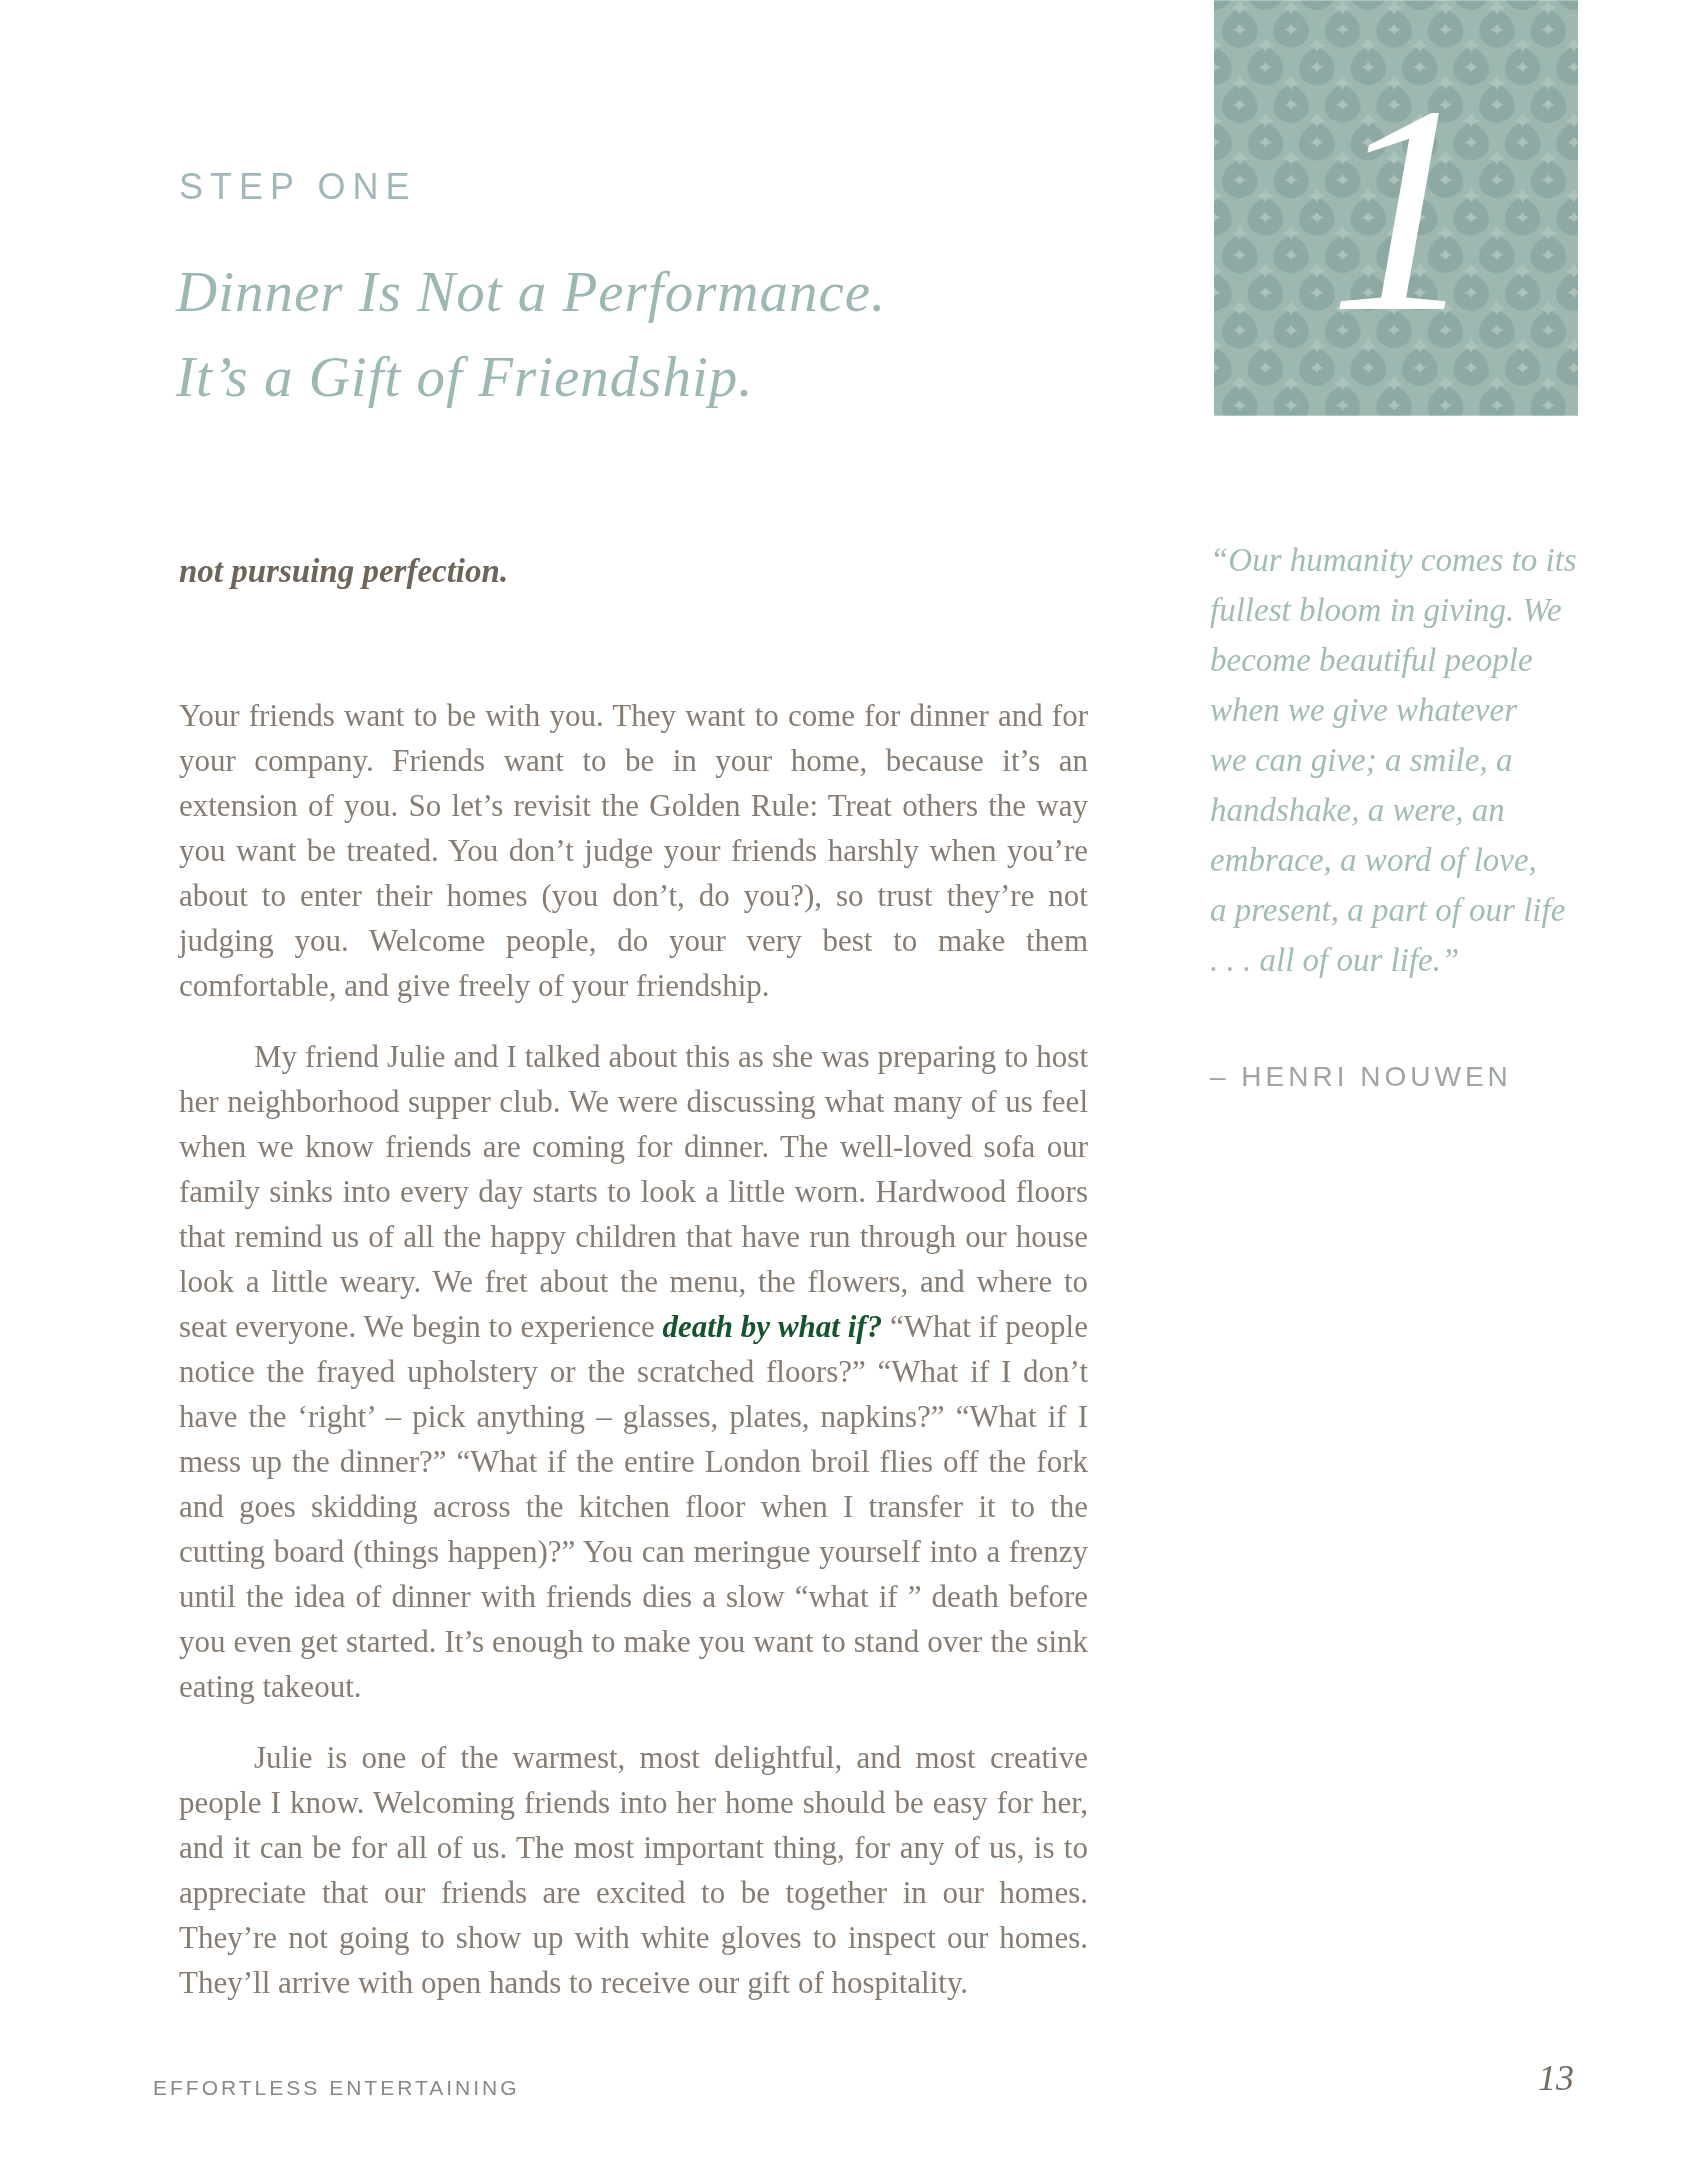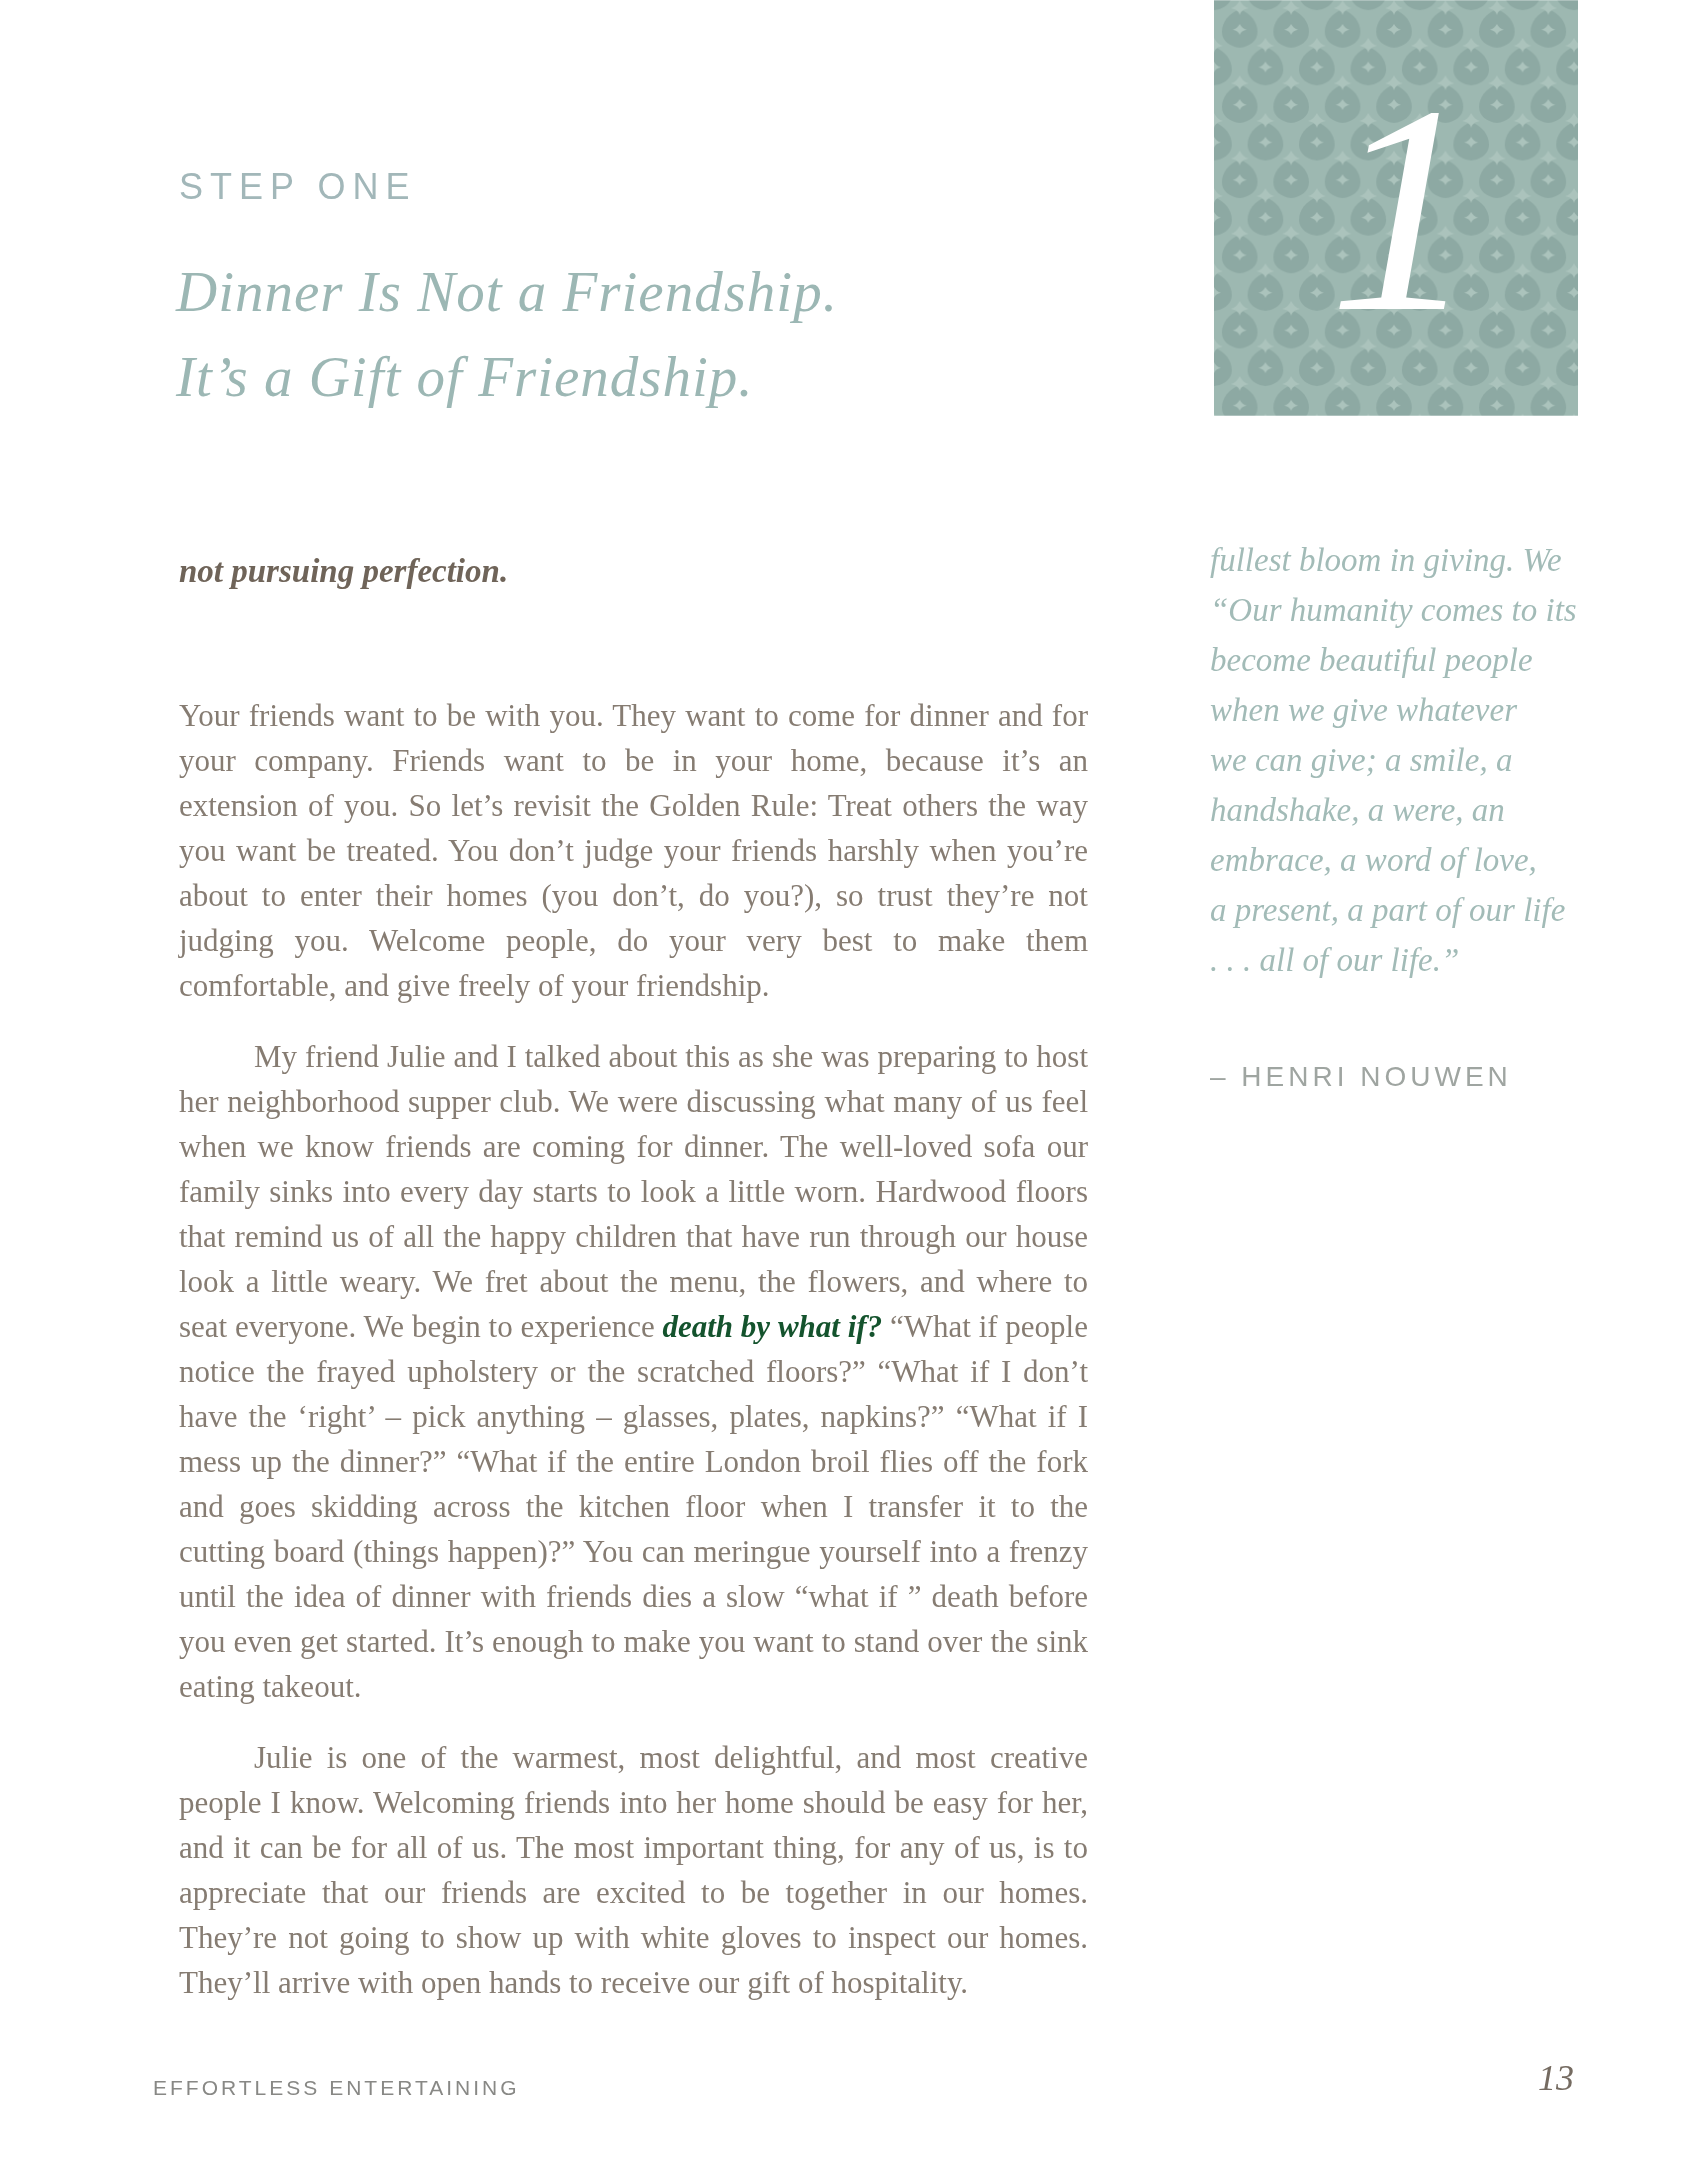"Dinner Is Not a Friendship." div { text: Friendship -> Performance }
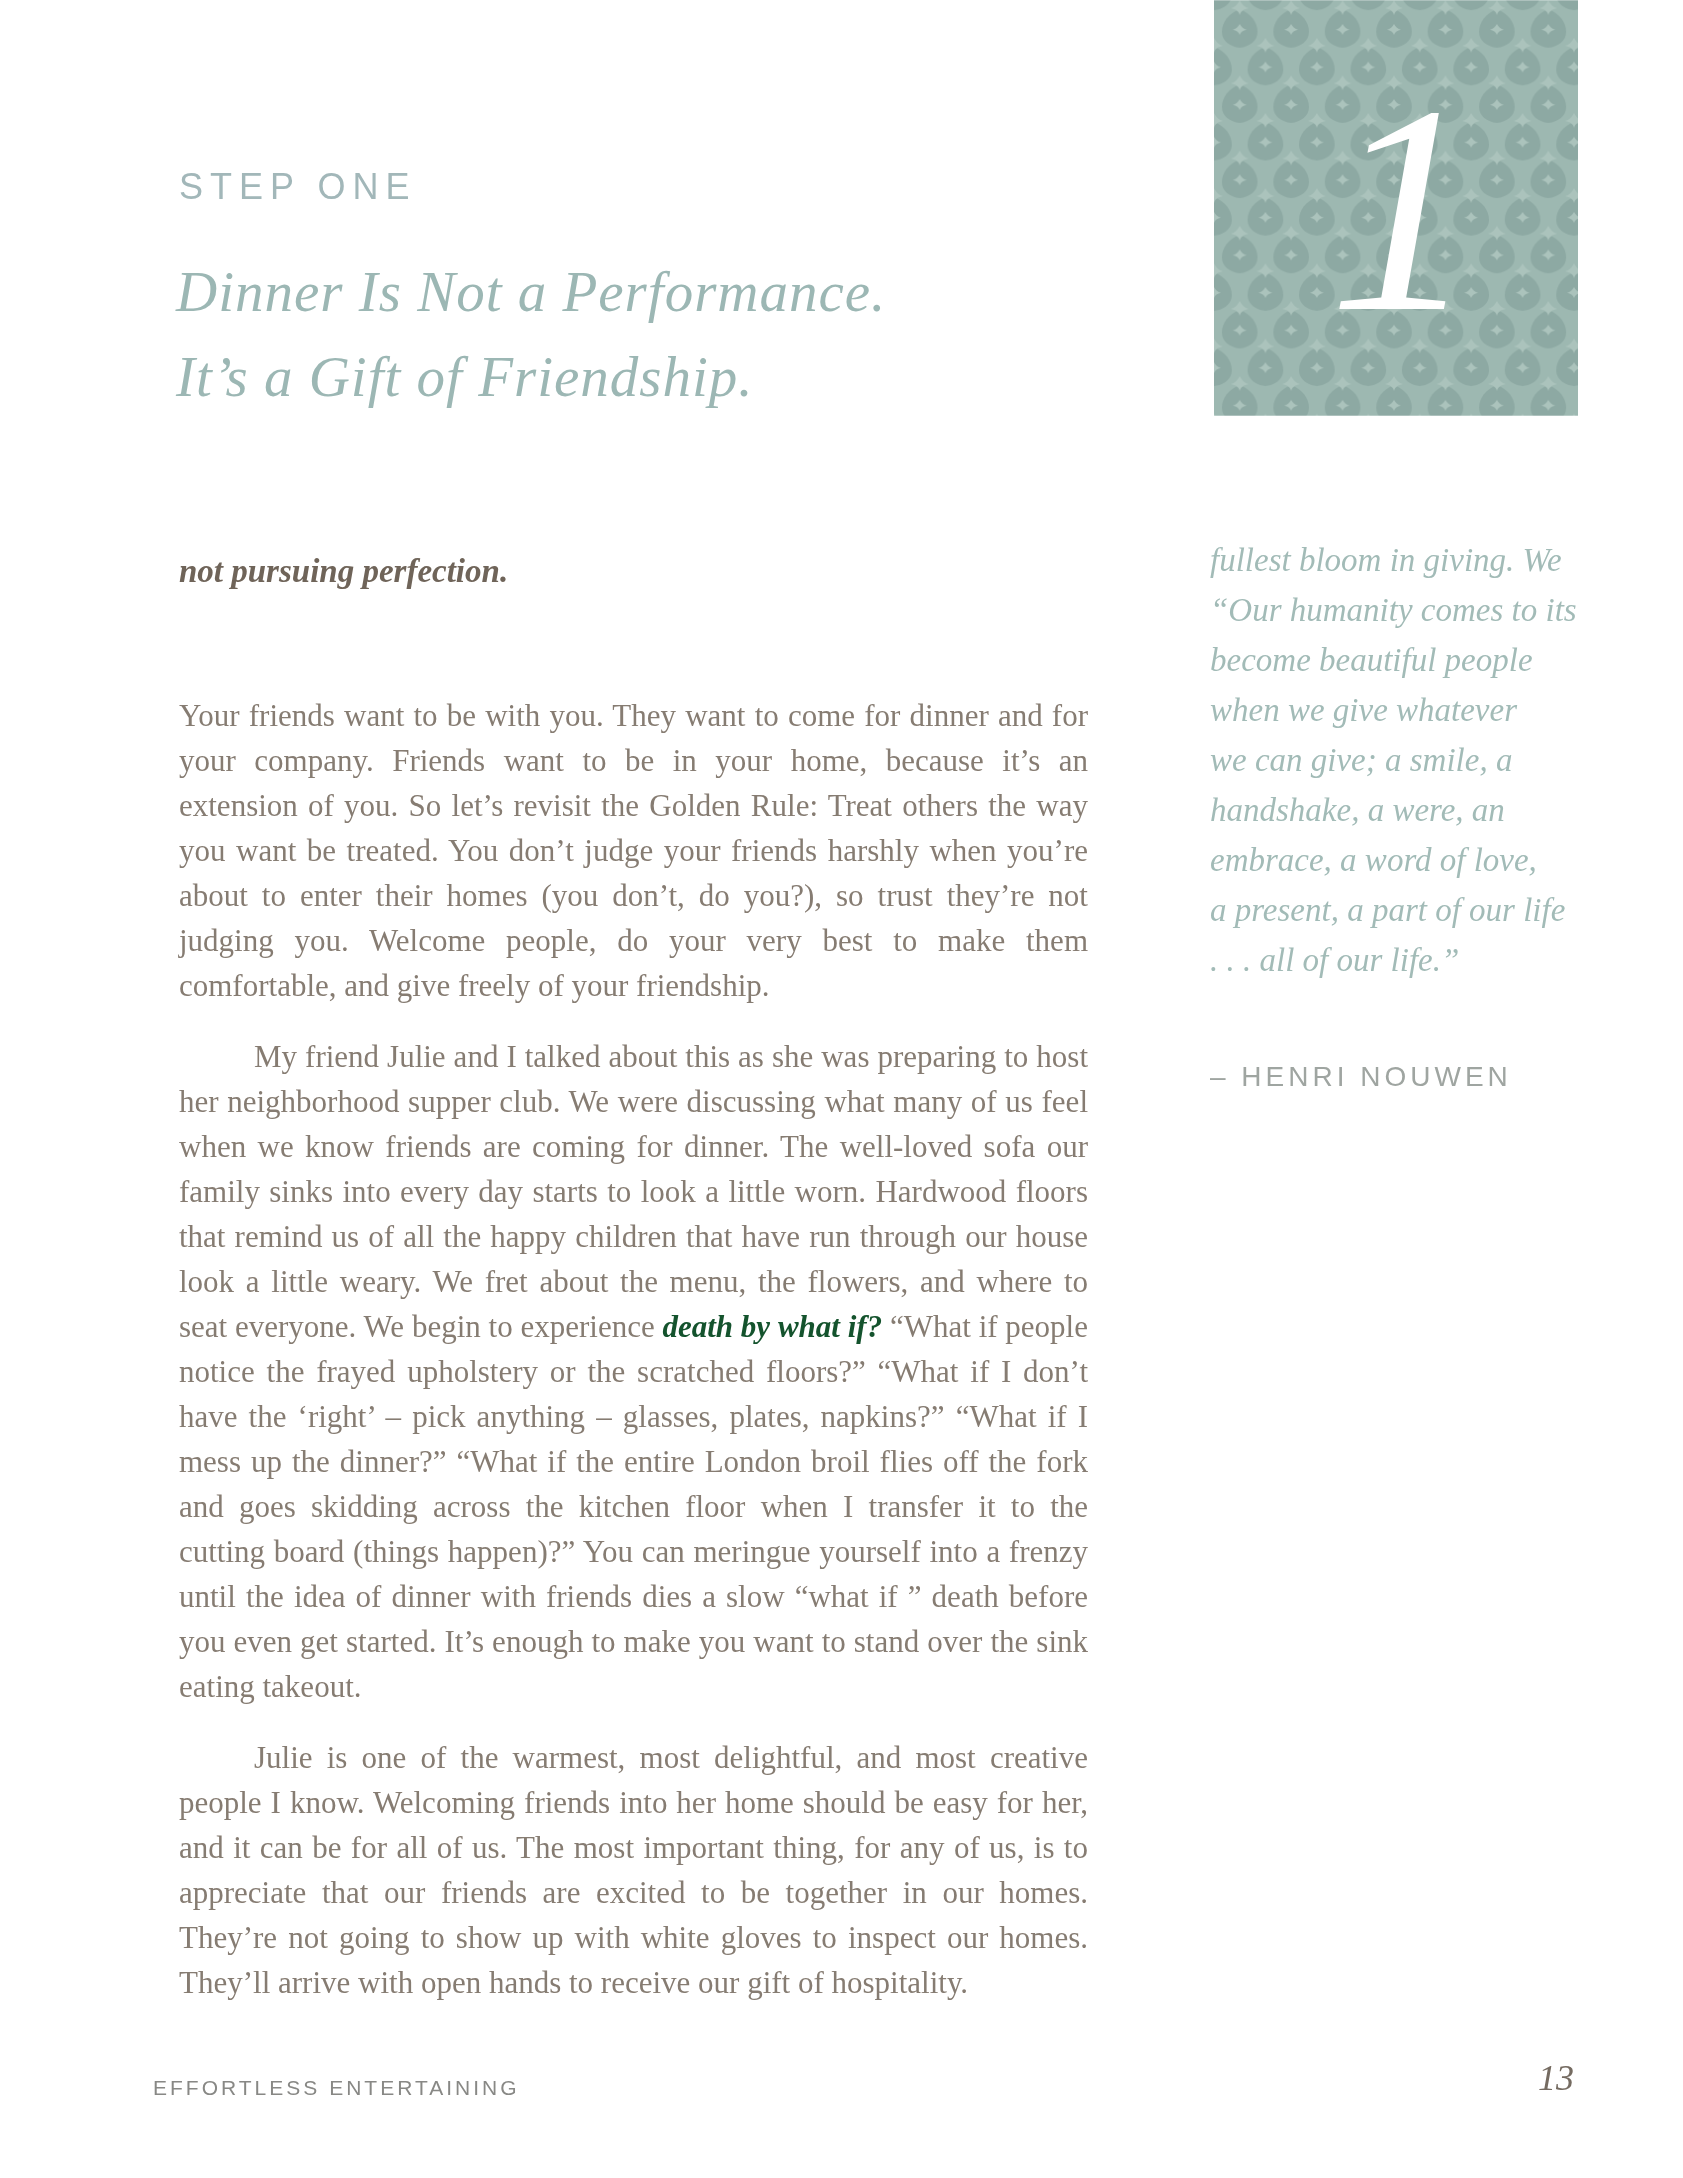"fullest bloom in giving. We" div { order: before "“Our humanity comes to its" -> after "“Our humanity comes to its" }
